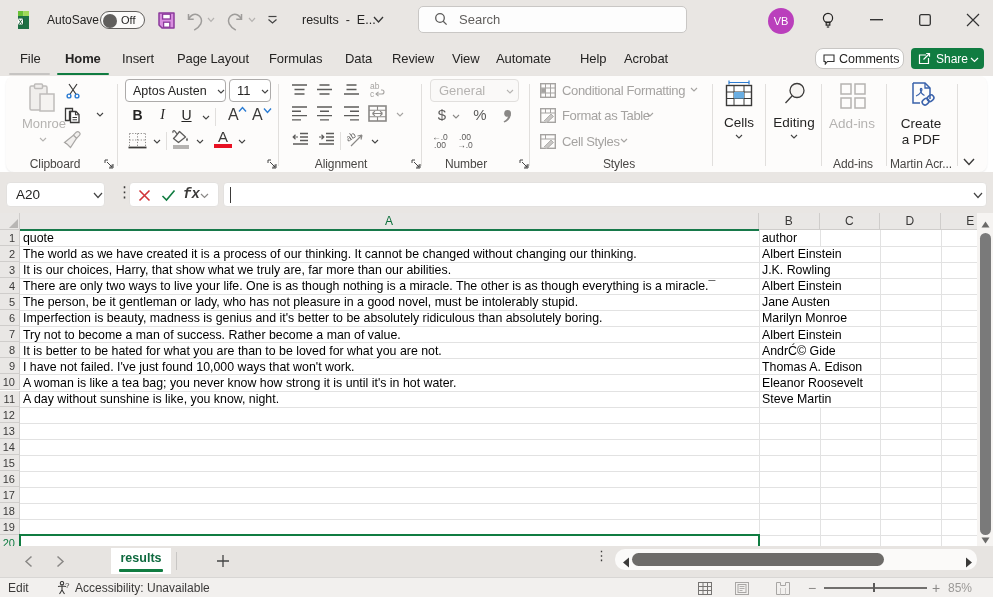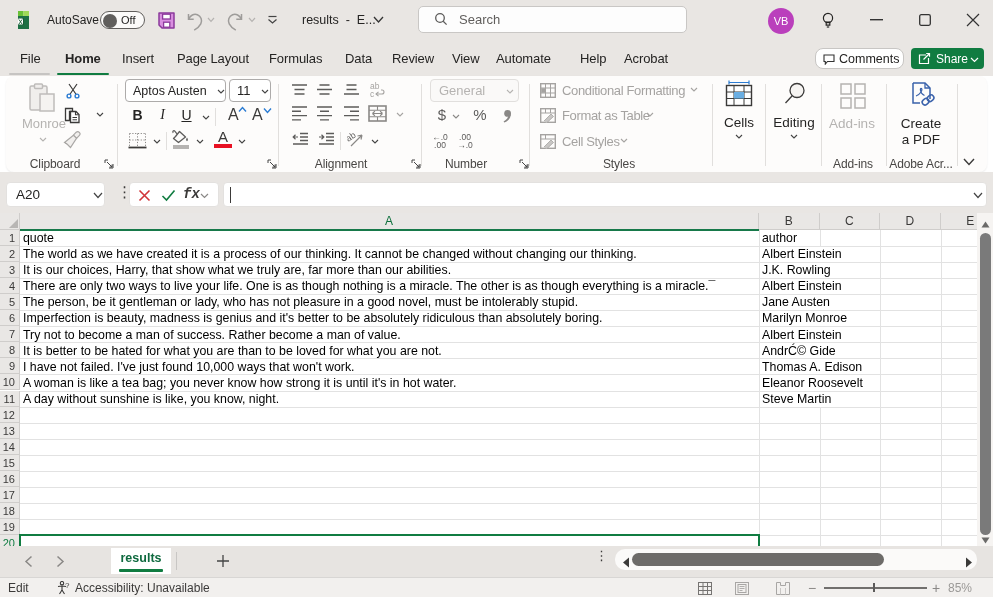"Adobe Acr..." div.glabel { text: Adobe -> Martin }
